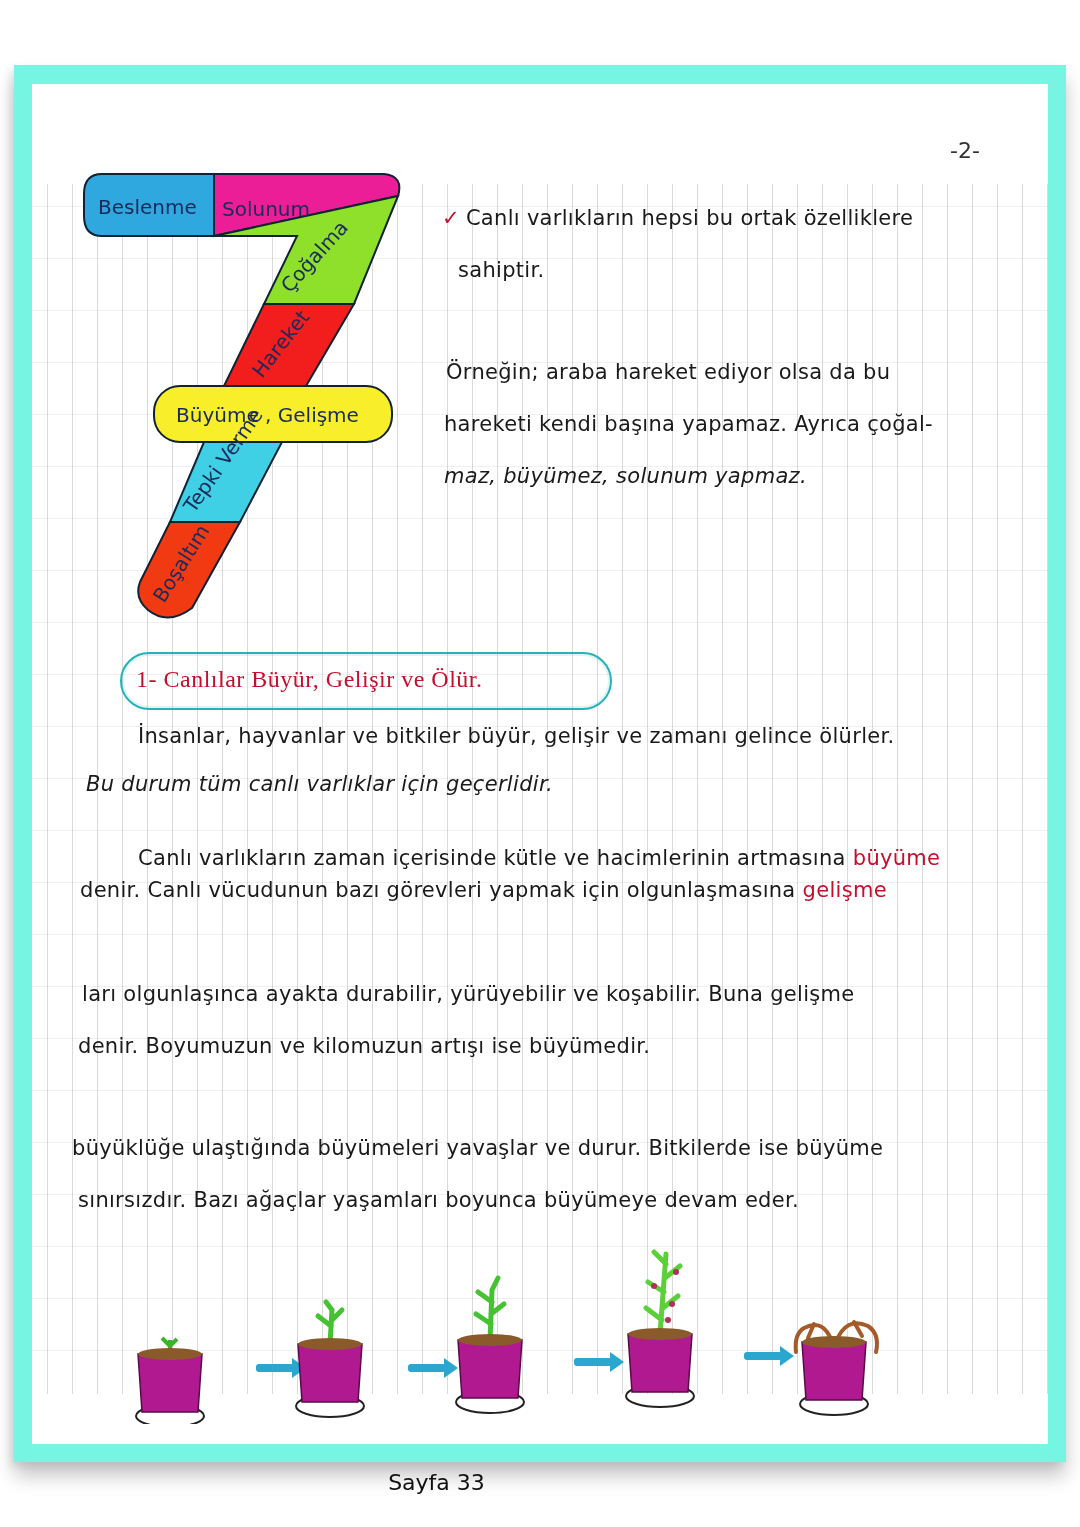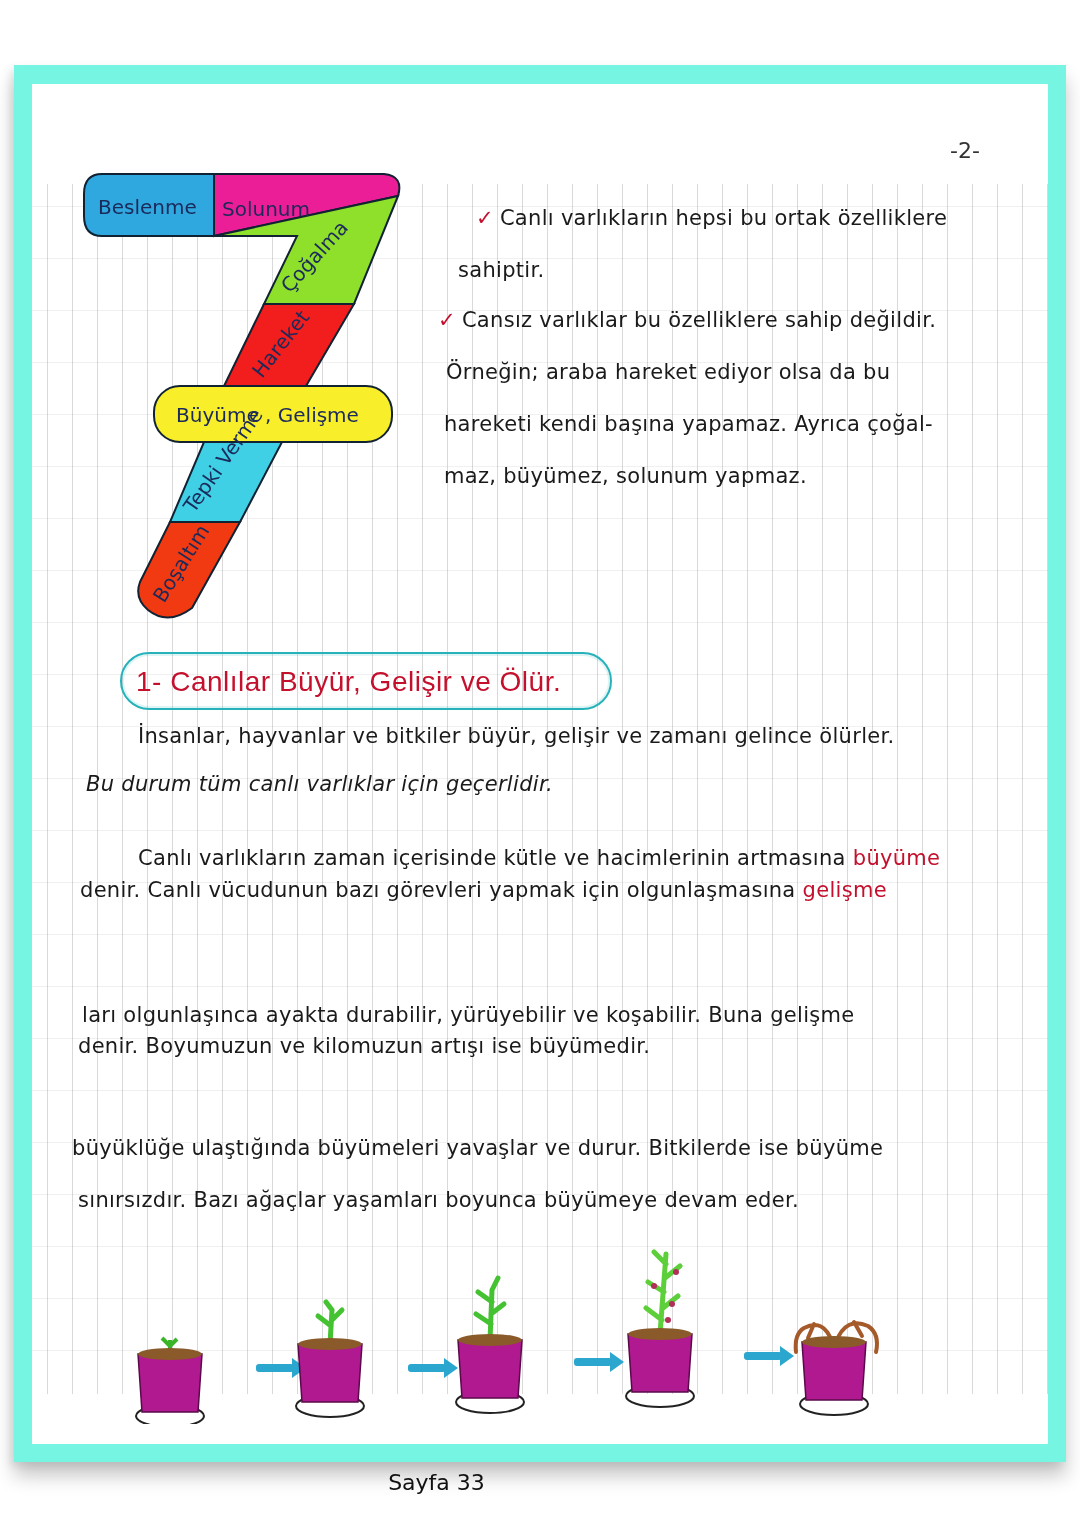"✓ Canlı varlıkların hepsi bu" div.hand { margin-left: 34px -> none }
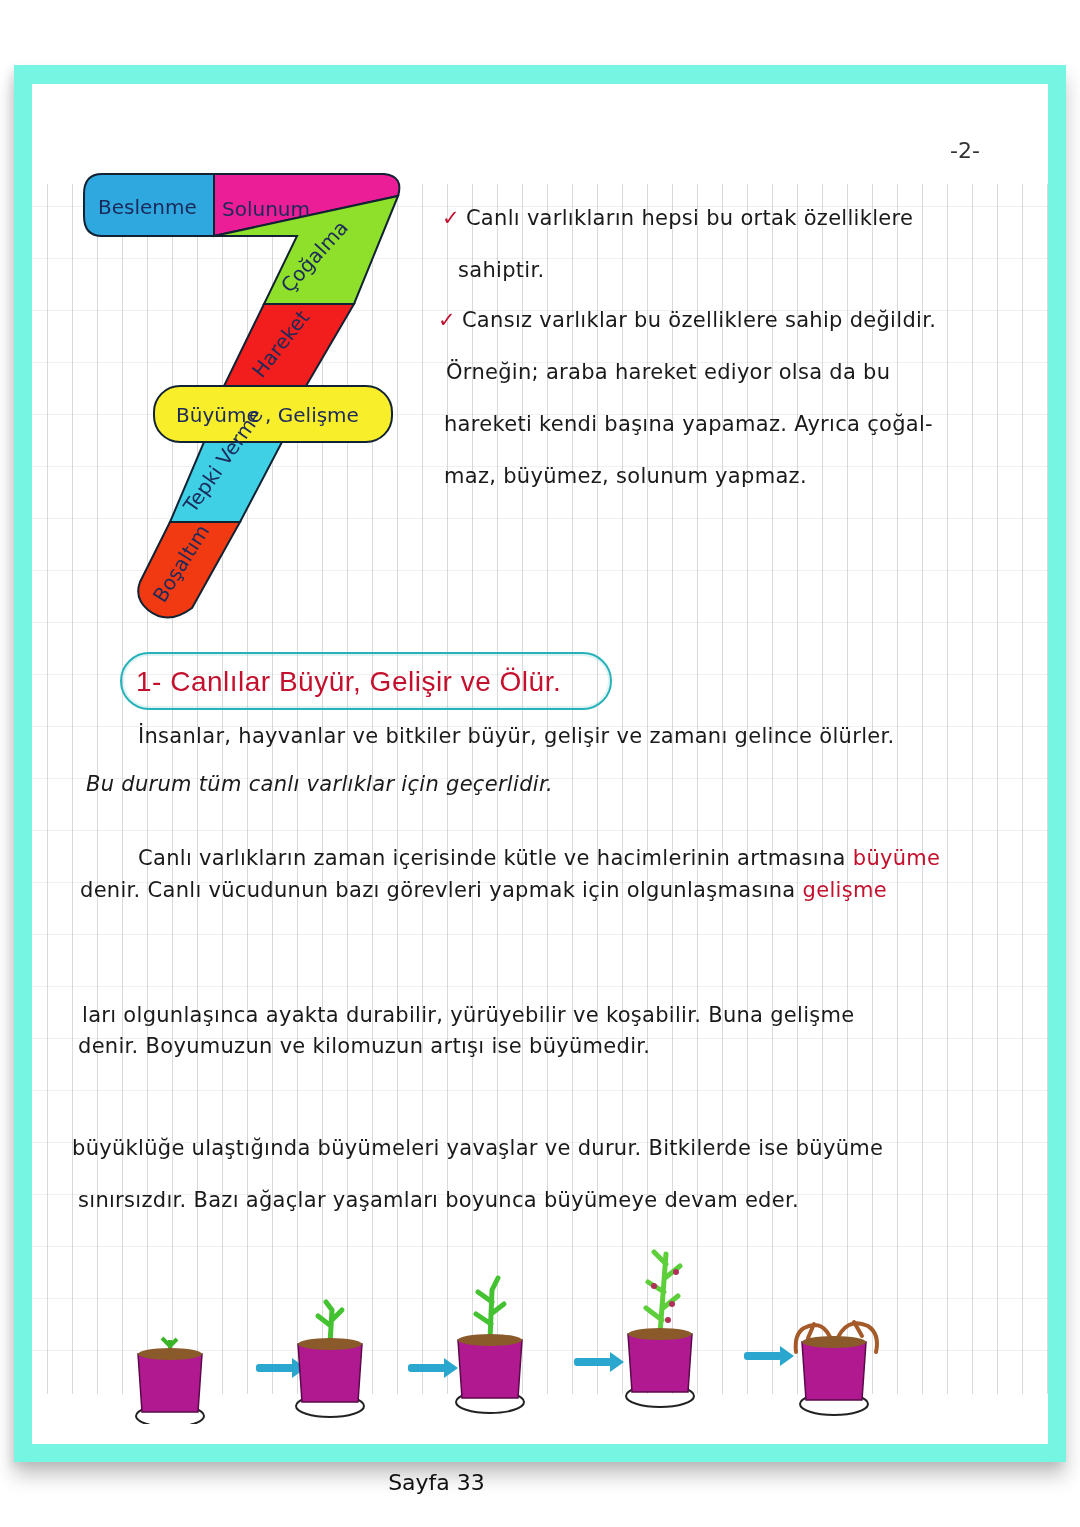"✓ Cansız varlıklar bu özelliklere" div.hand { html: <div><span>✓</span><span>Cansız varlıklar bu özelliklere sahip değildir.</span></div> -> none }
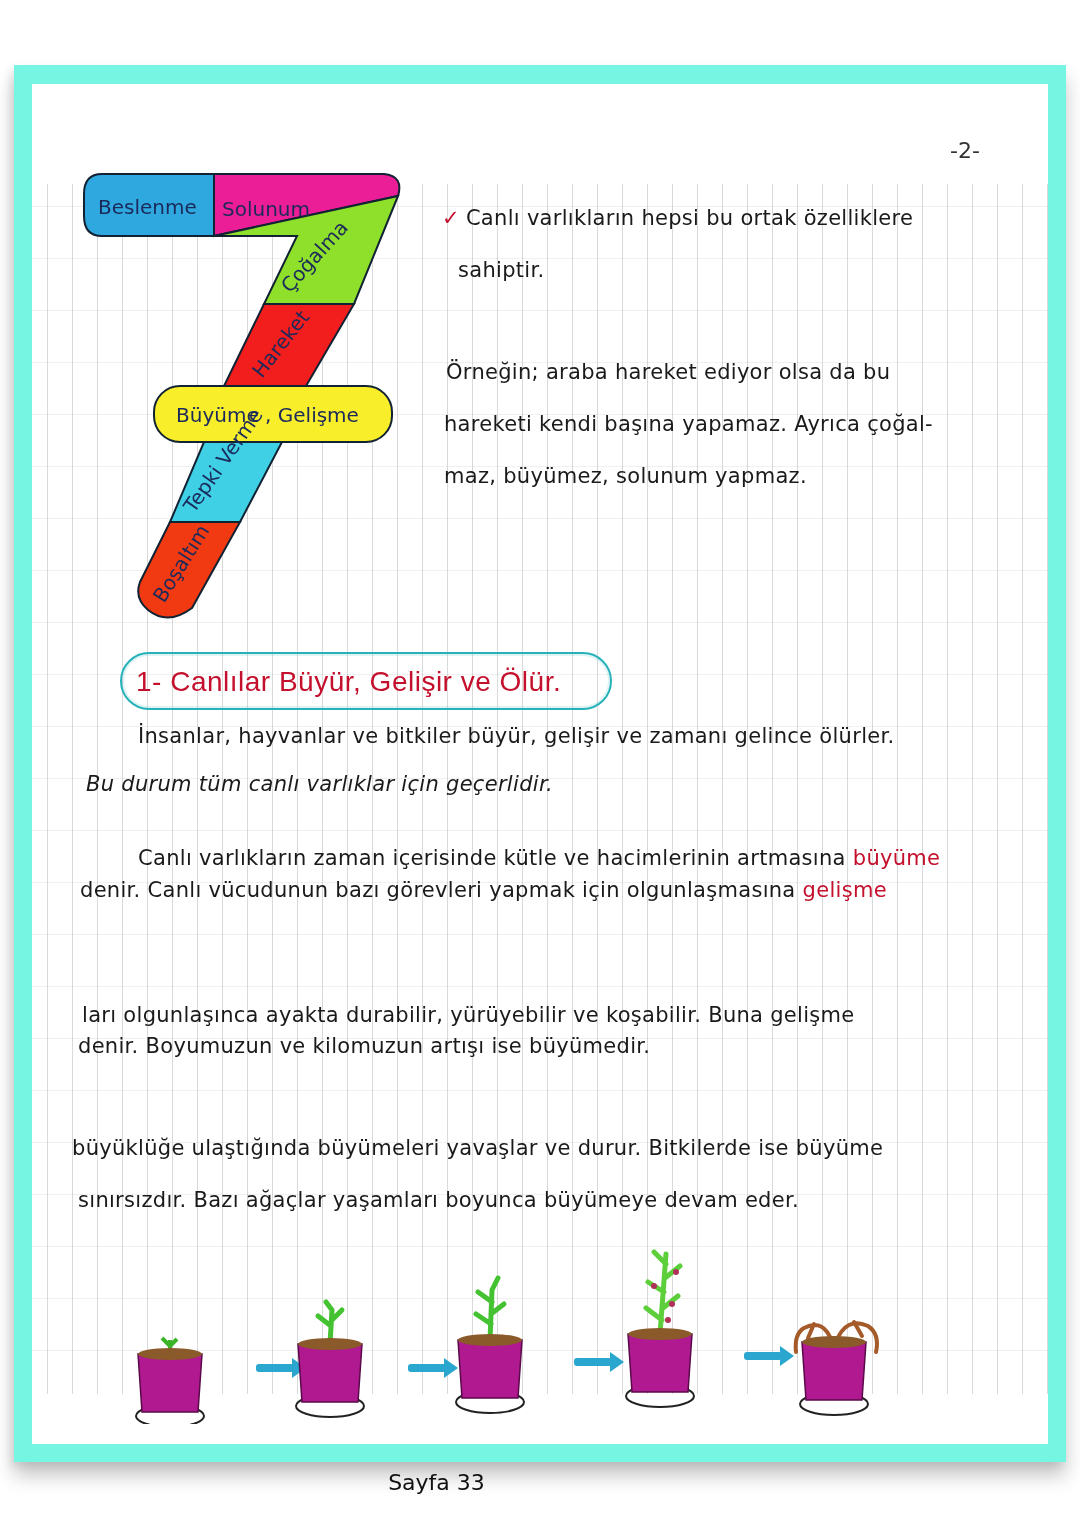"maz, büyümez, solunum yapmaz." div.hand { font-style: none -> italic }
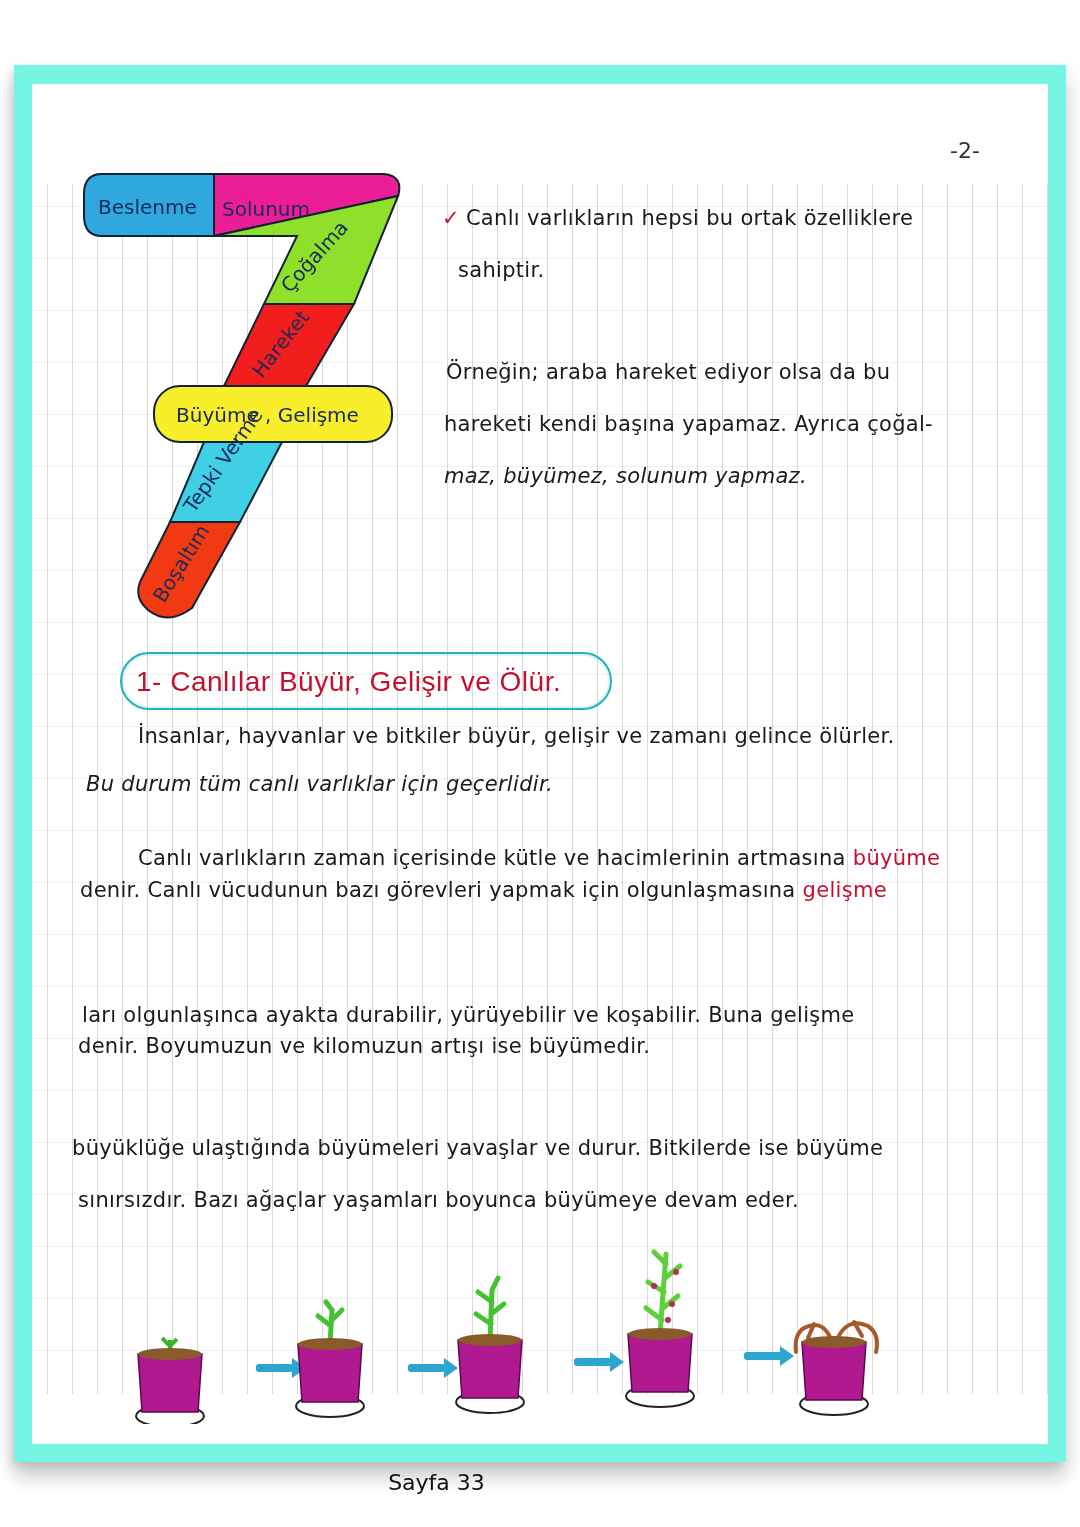"1- Canlılar Büyür, Gelişir ve" .title-text { font-family: Liberation Sans, sans-serif -> Liberation Serif, serif; font-size: 28px -> 24px }
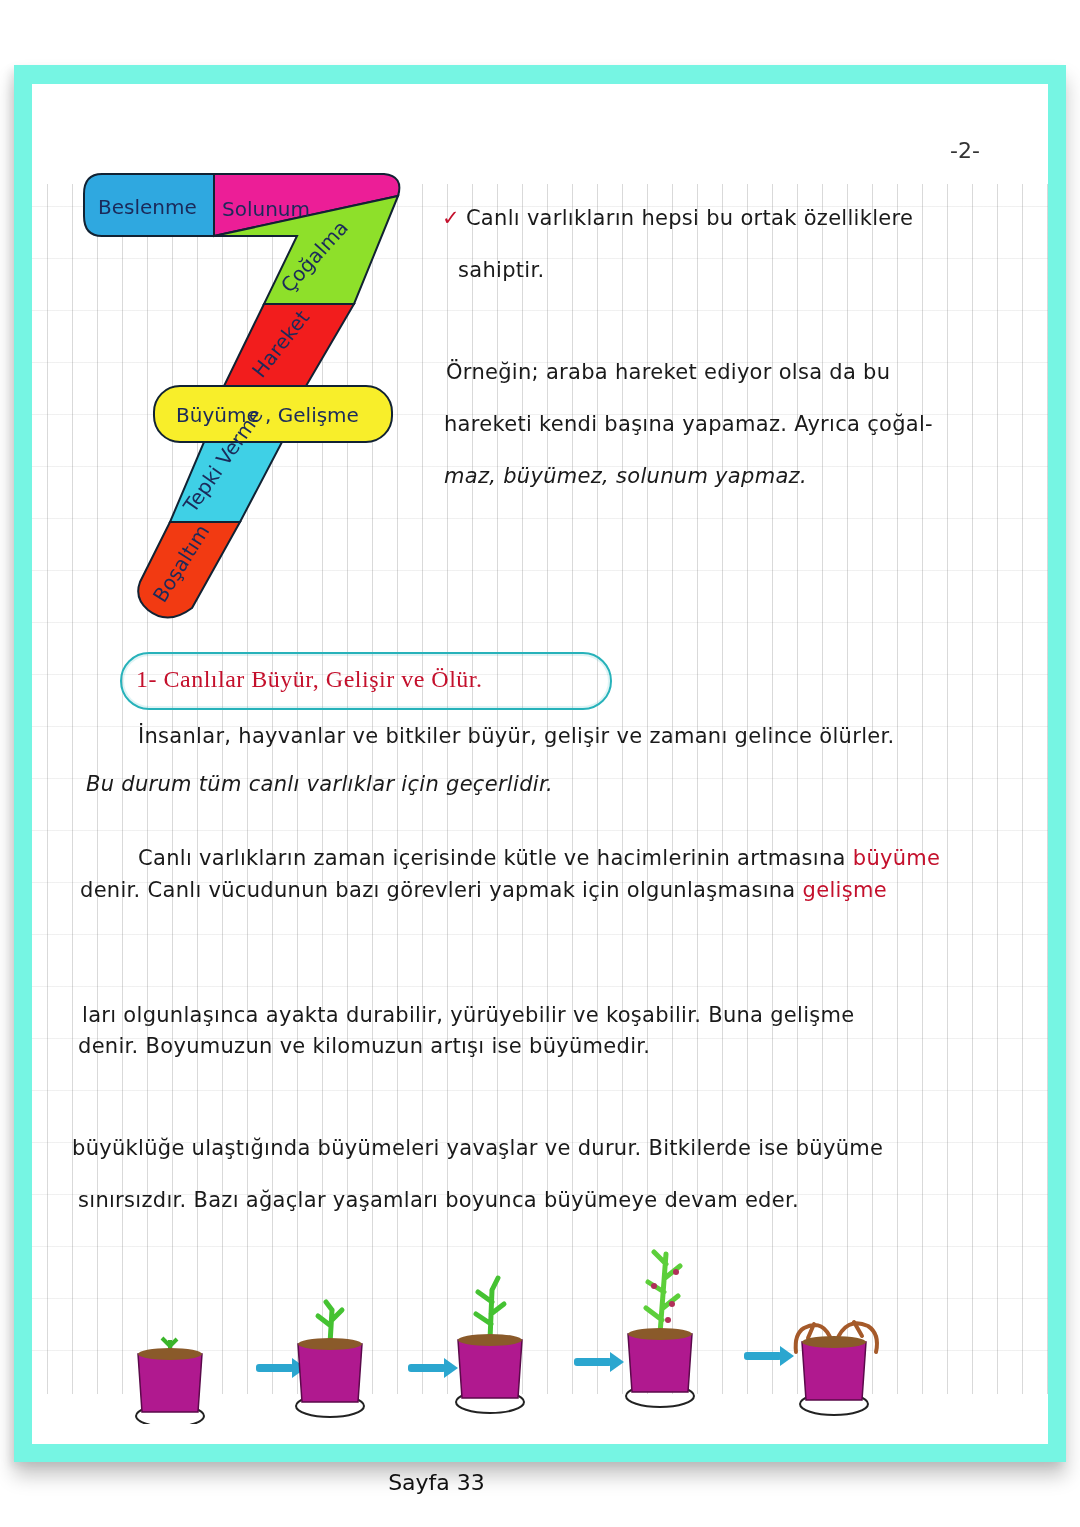"ları olgunlaşınca ayakta durabilir," div.hand { margin-top: 21px -> none }
